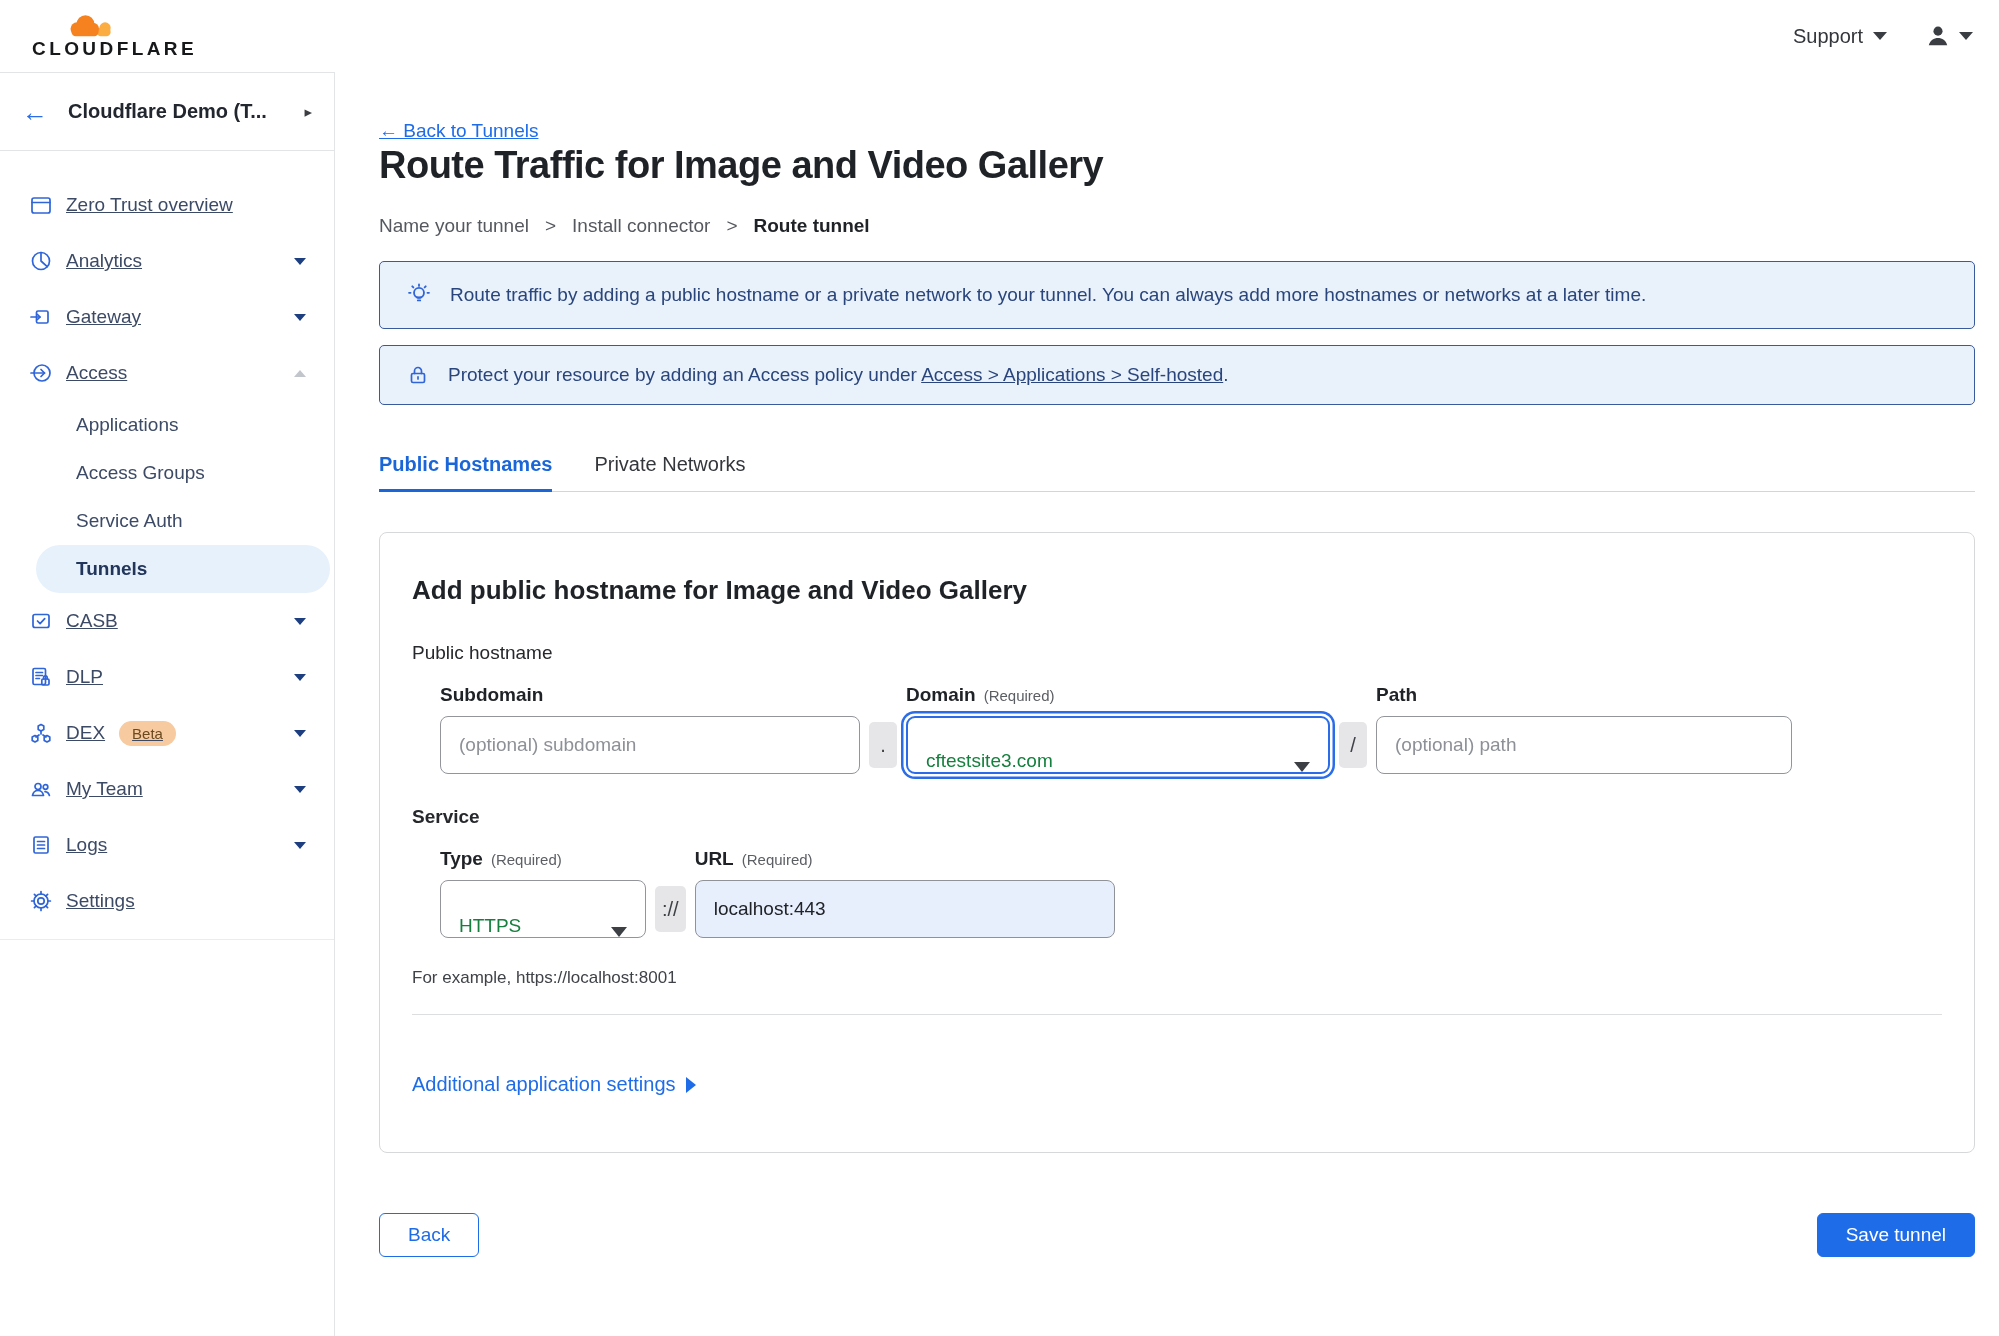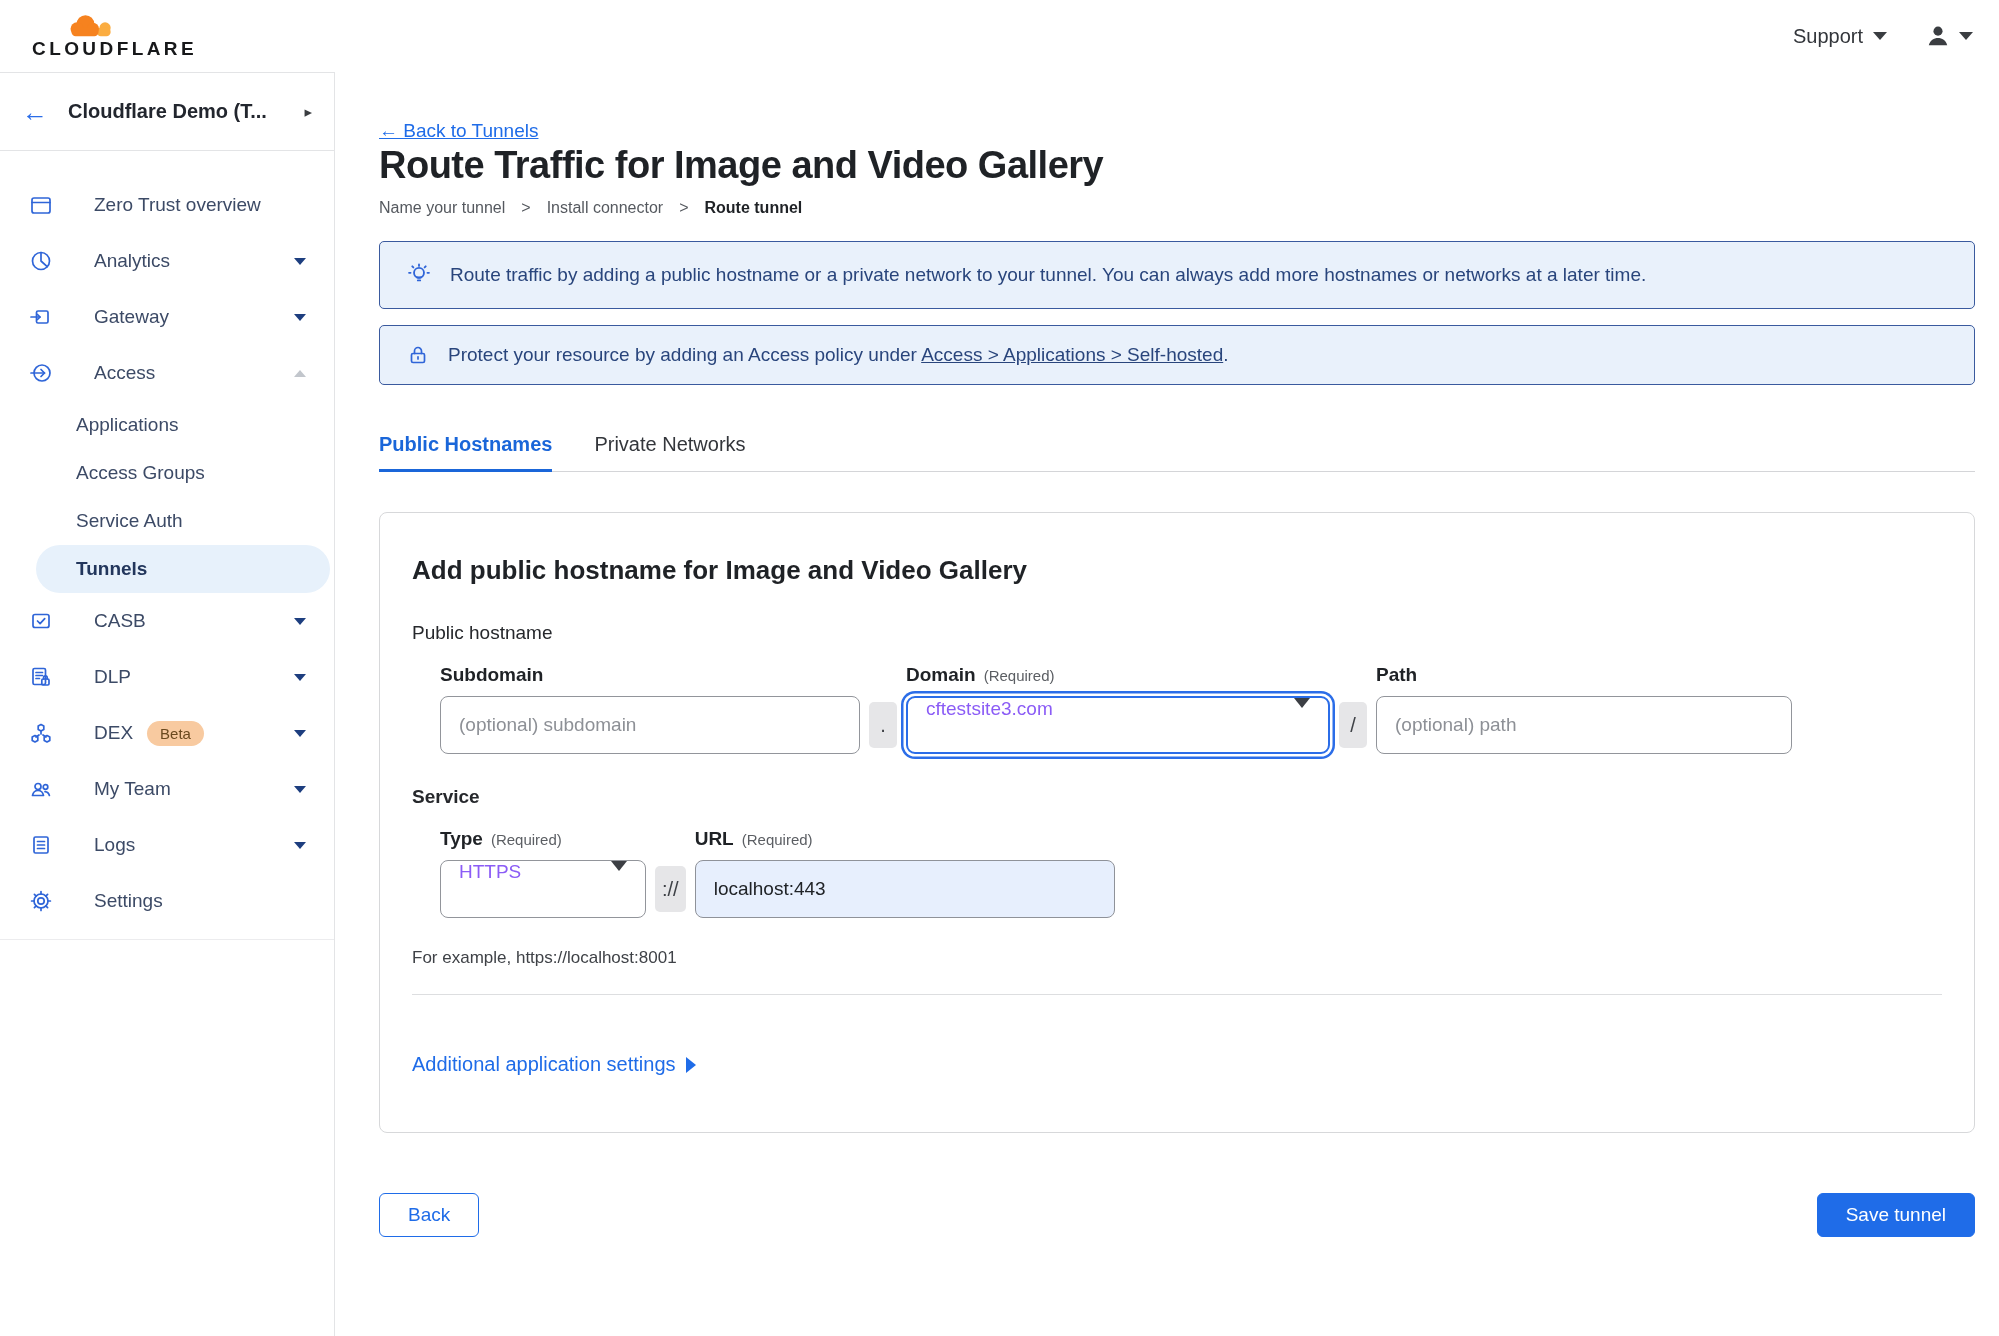"Zero Trust overview" .nav-item .lbl { margin-left: 40px -> 12px; text-decoration: none -> underline }
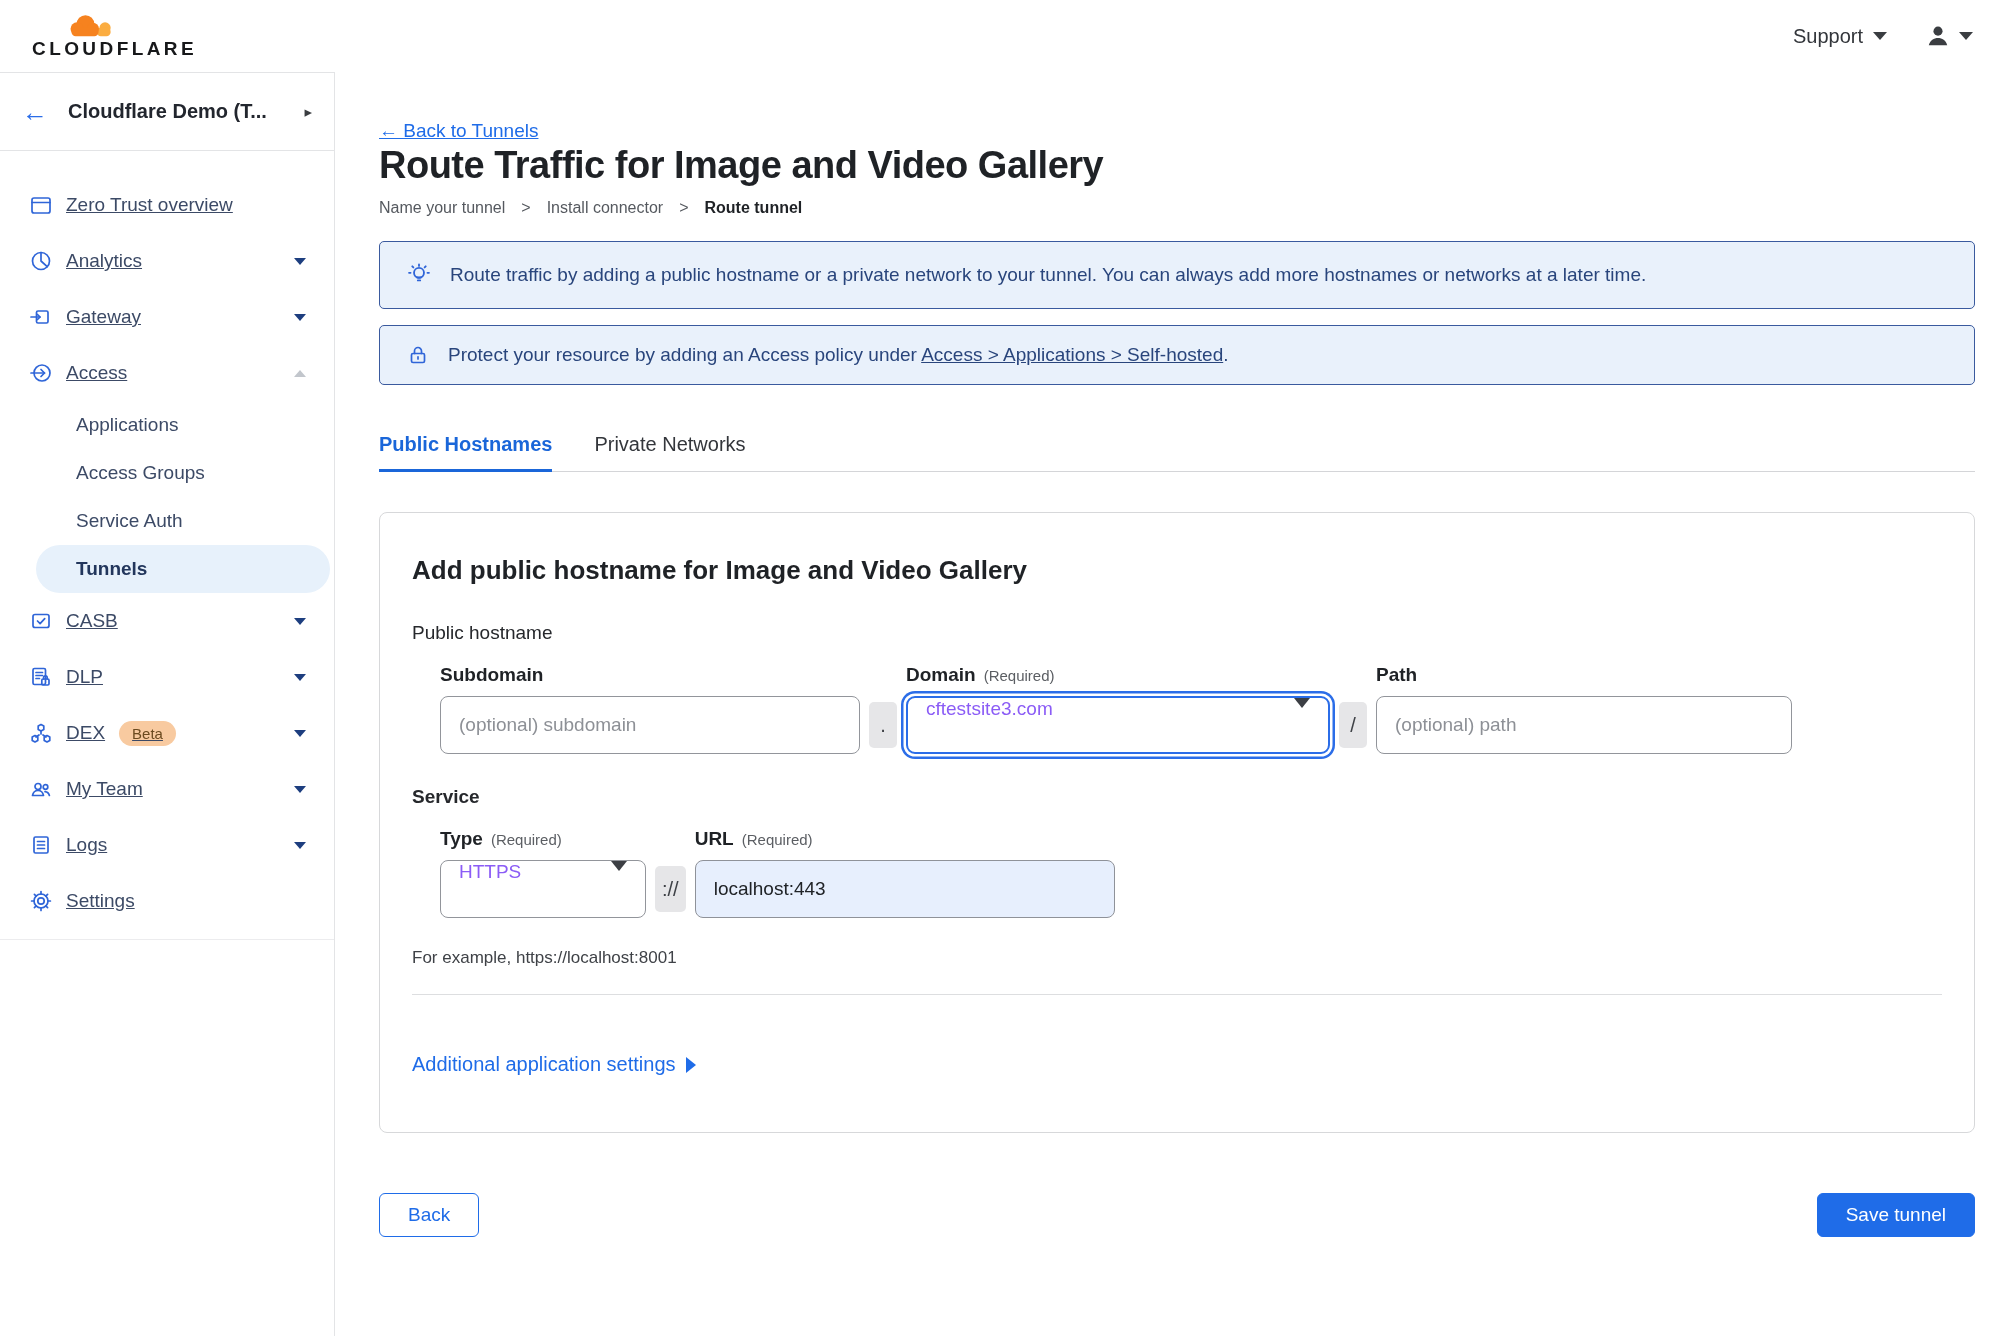"Name your tunnel" .steps { font-size: 16px -> 19px; margin-top: 12px -> 28px }
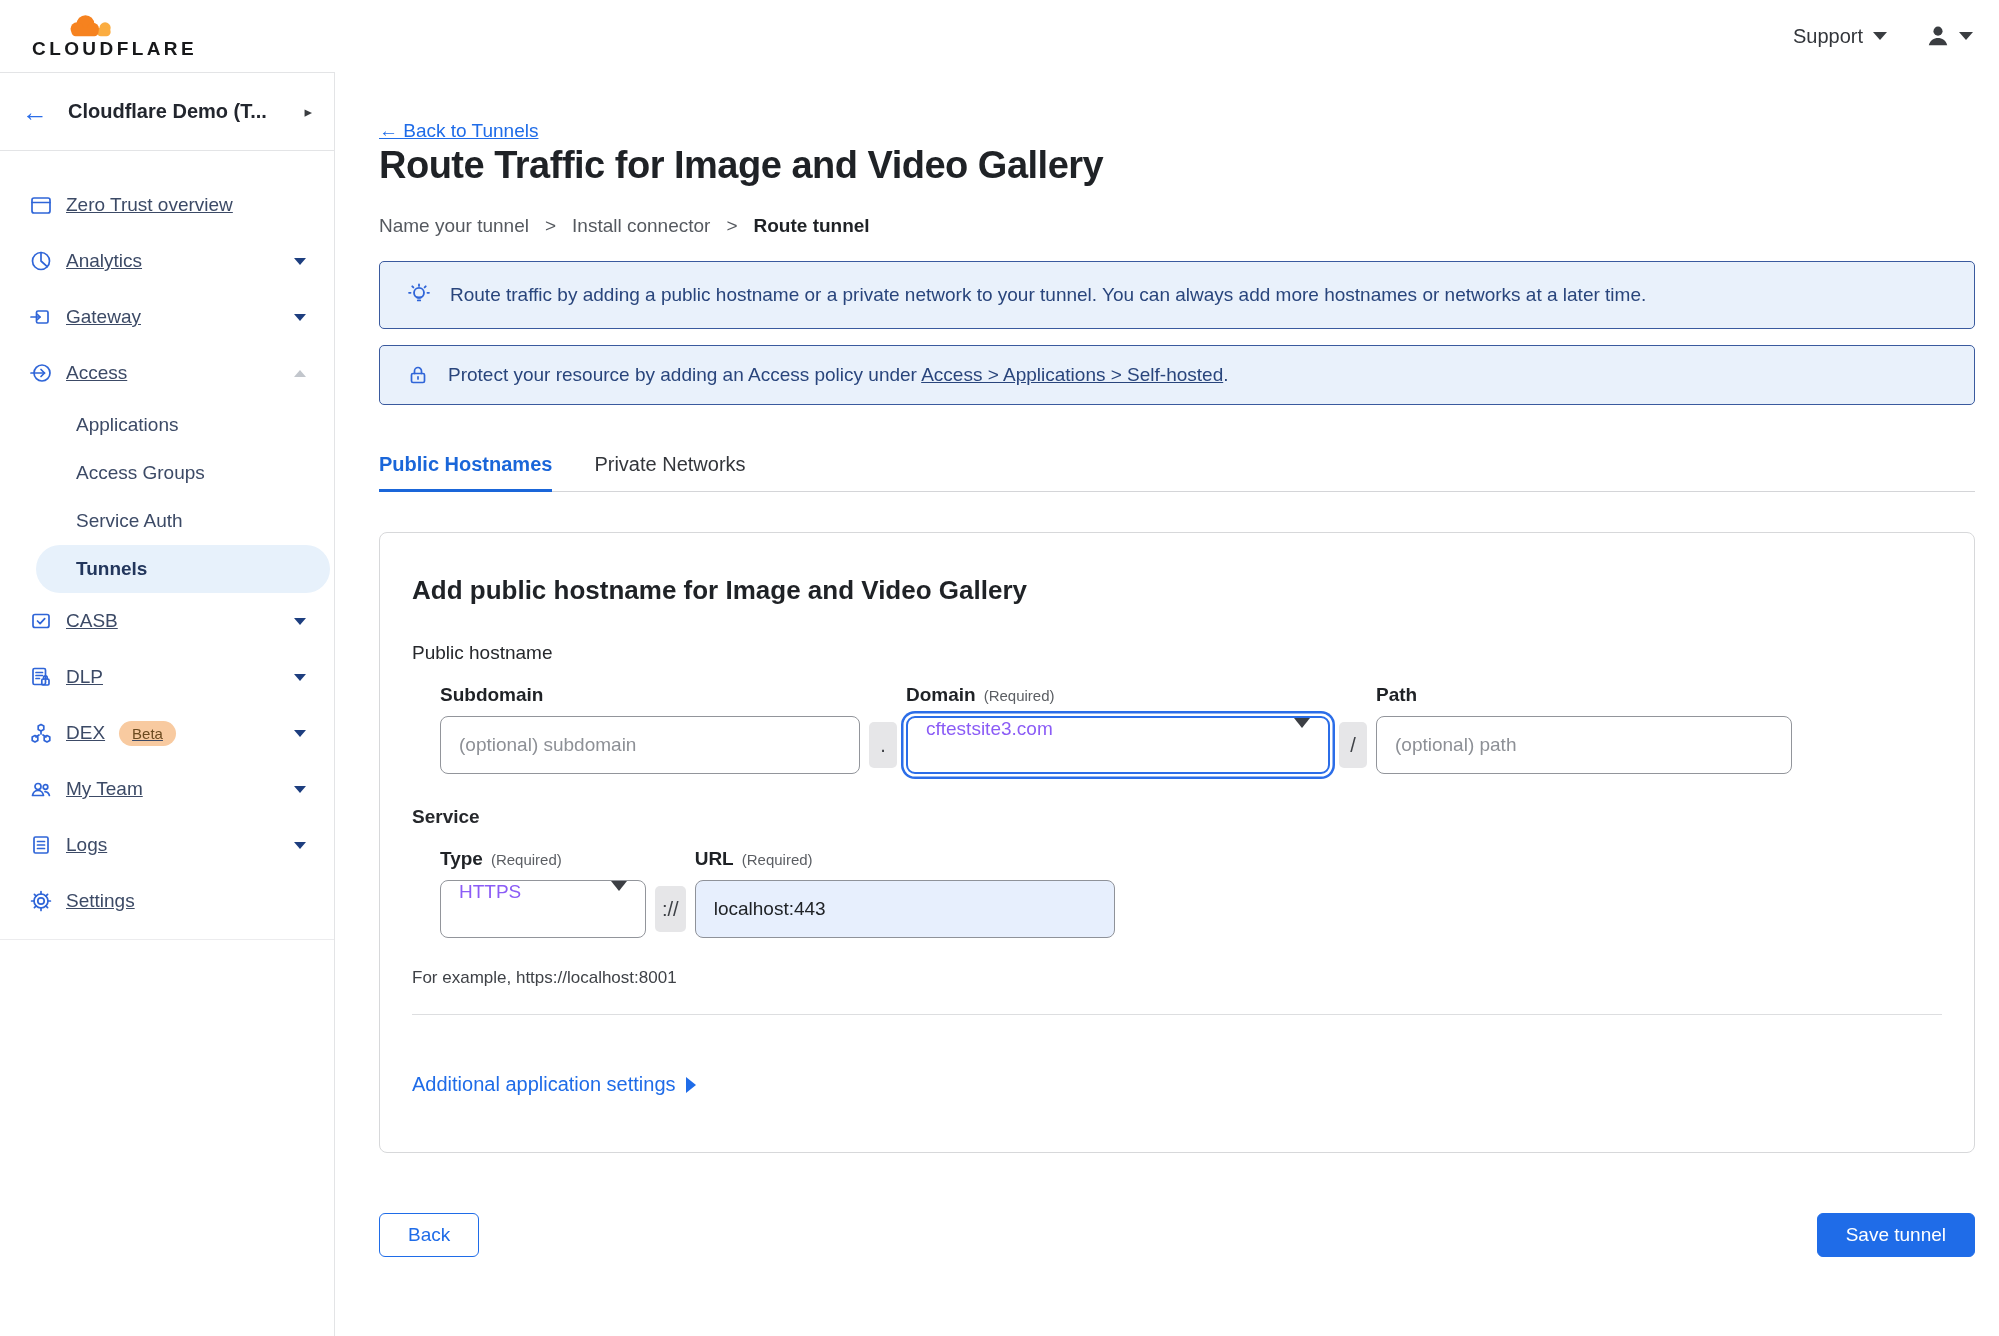"cftestsite3.com" .select { align-items: flex-start -> flex-end; color: #8b5cf6 -> #15803d }
